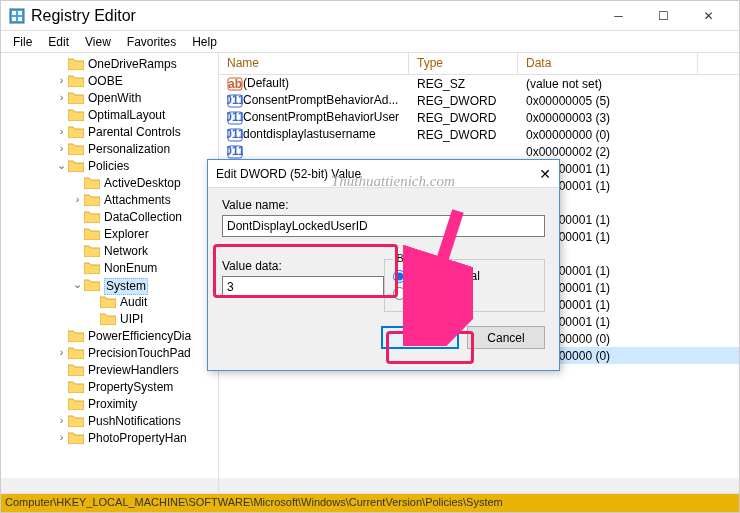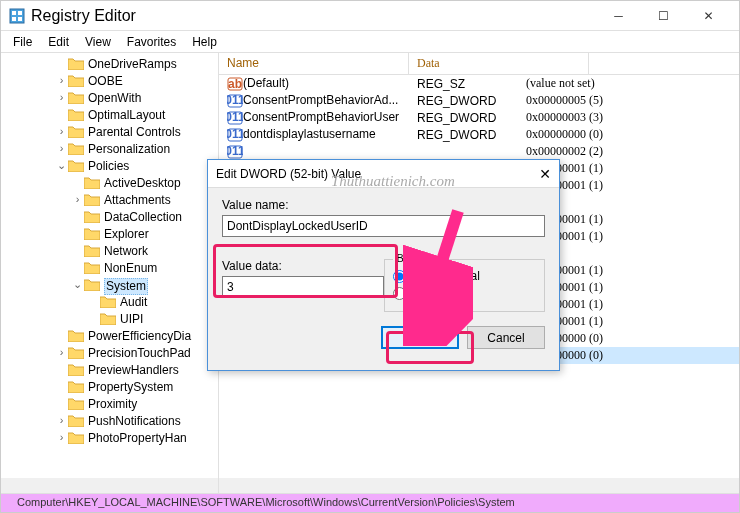"Type" div.col { html: none -> <div>Type</div> }
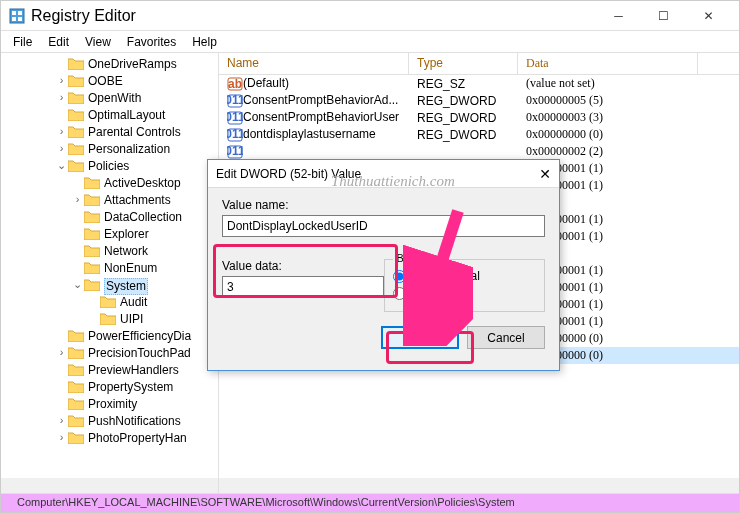"Data" .col-data { font-family: Liberation Serif, serif -> none }
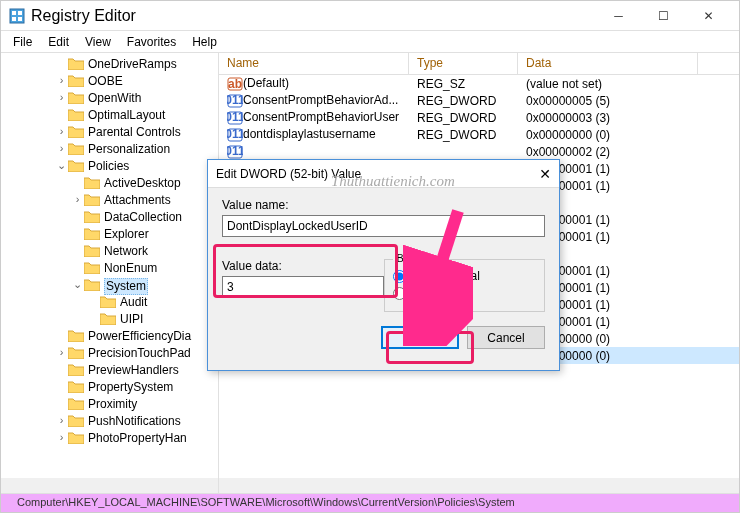"Computer\HKEY_LOCAL_MACHINE\SOFTWARE\Mic" .statusbar { background: #f0abfc -> #eab308; padding: 2px 16px -> 2px 4px }
